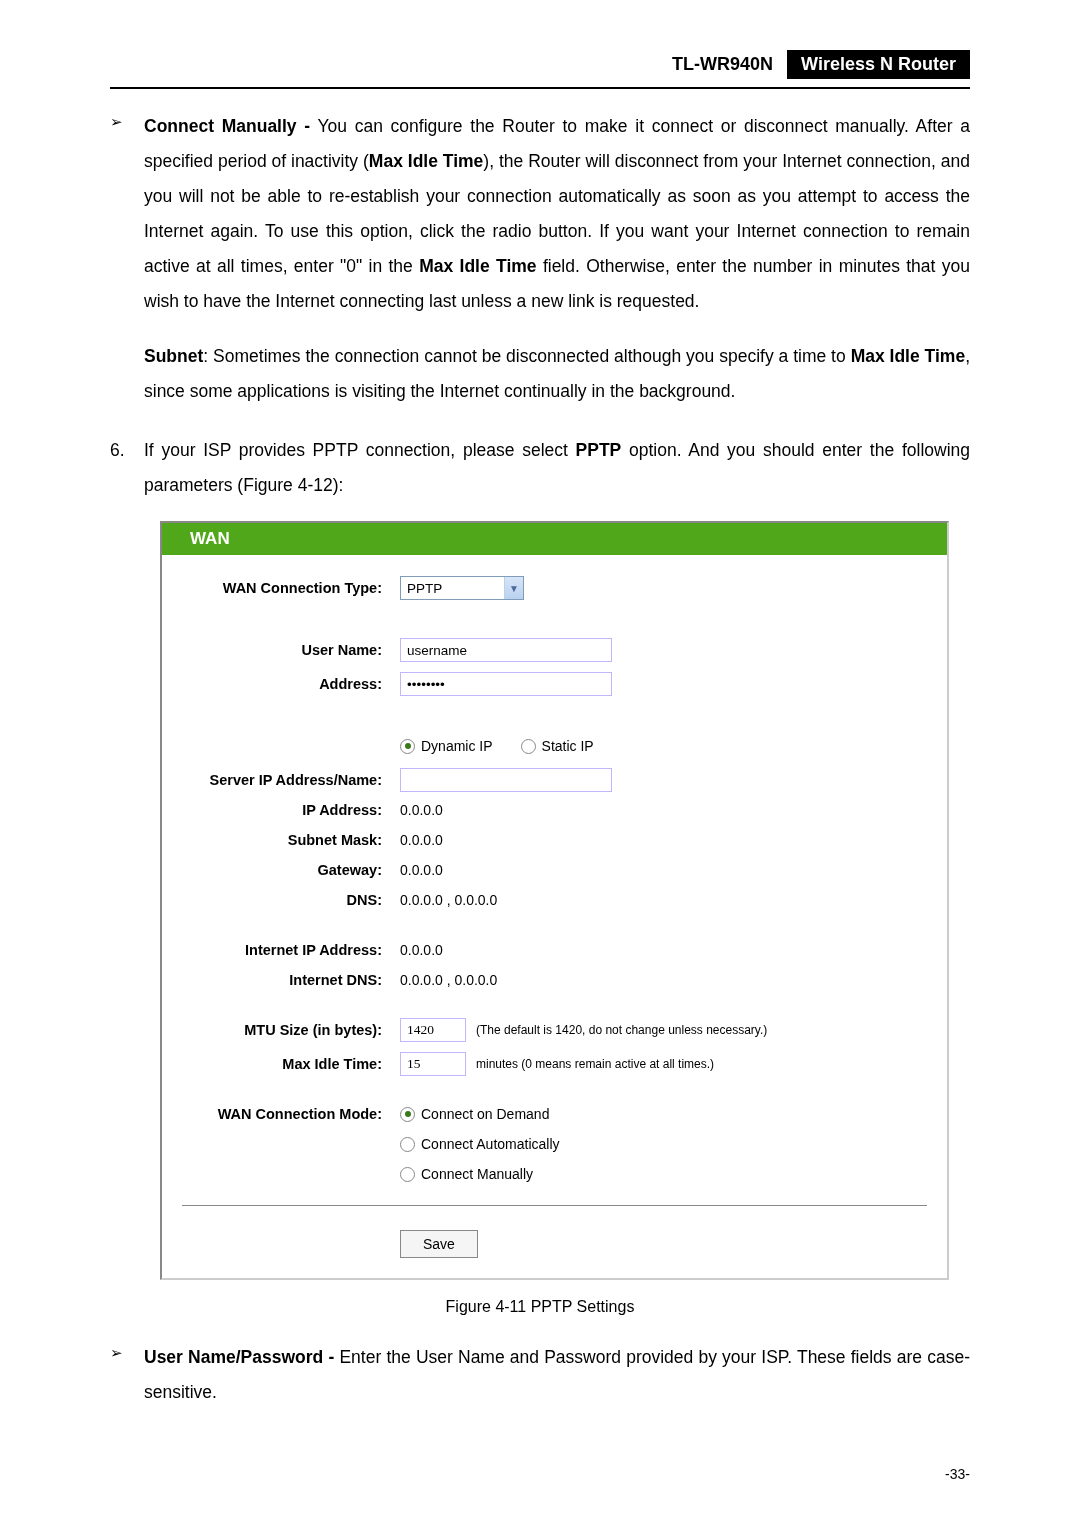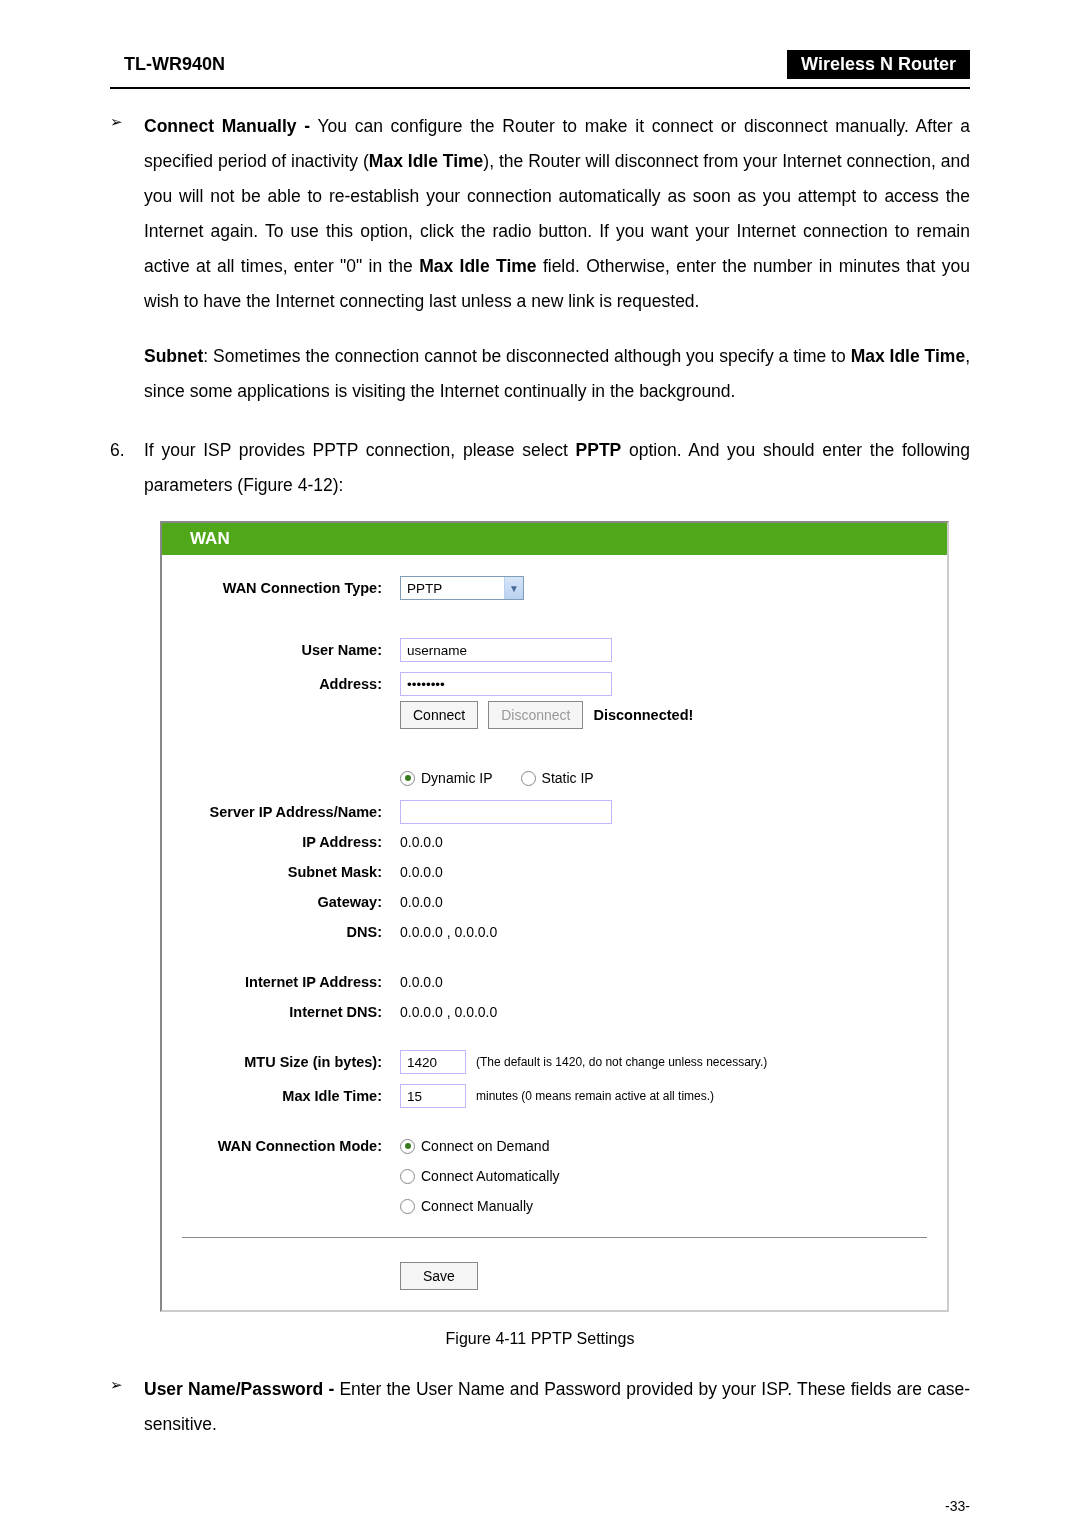"TL-WR940N" .header { justify-content: space-between -> flex-end }
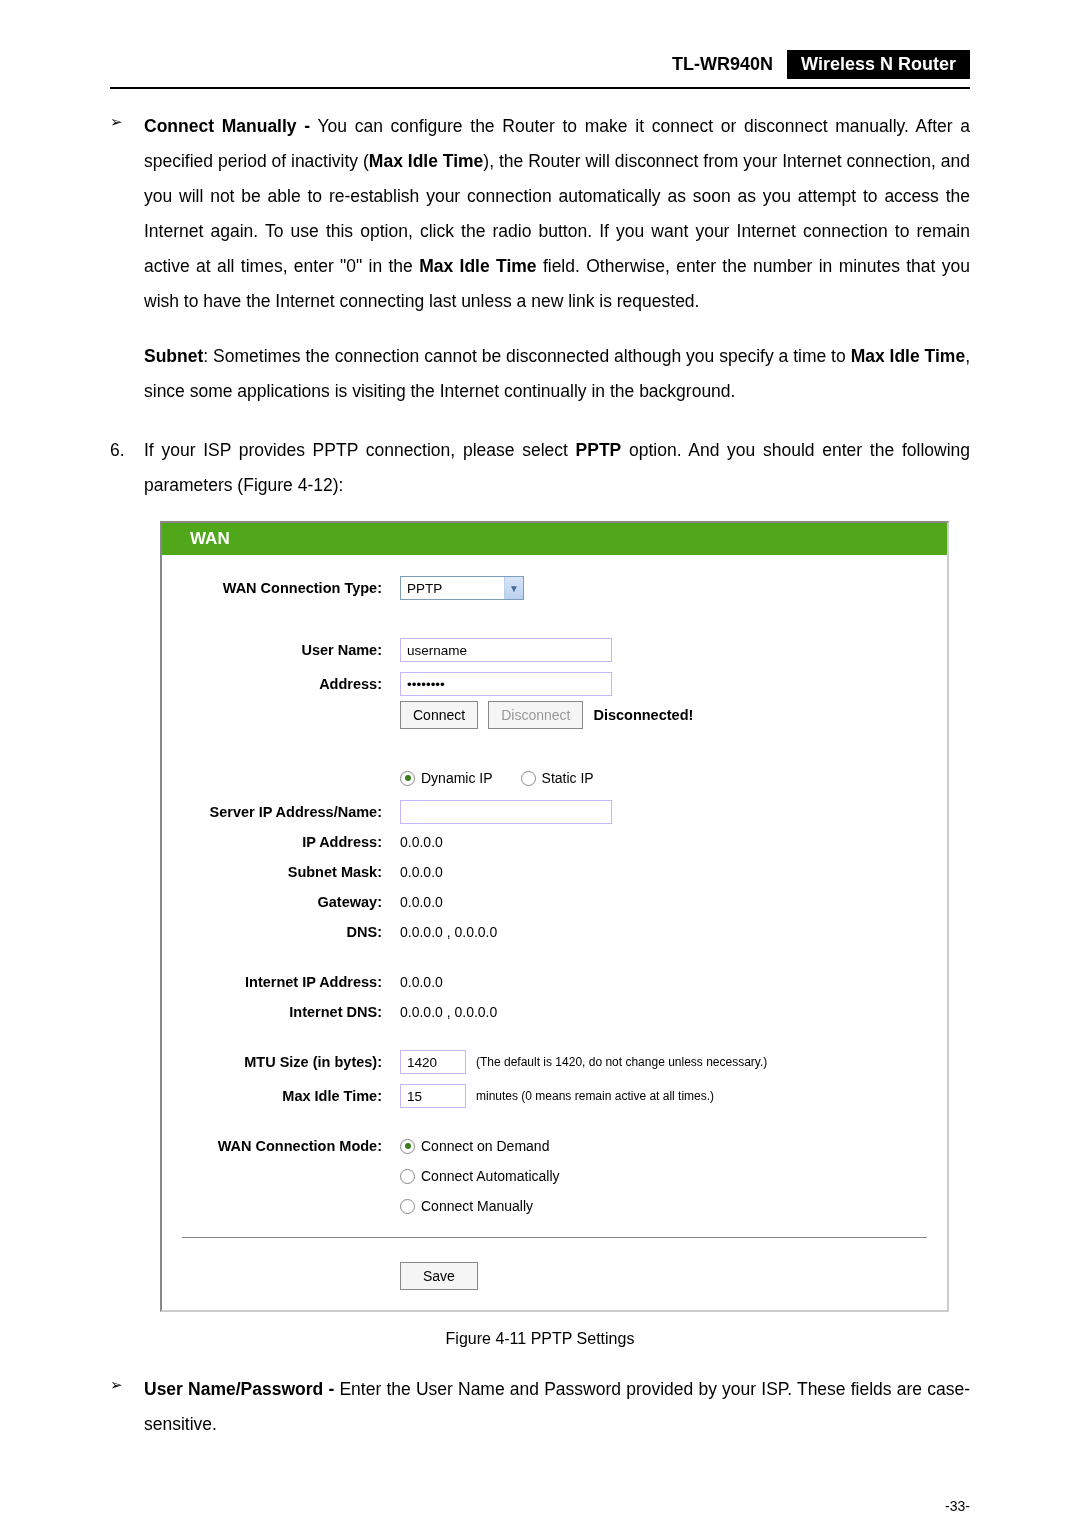"Connect" div.form-row { html: <div> <div></div> <div> <span>Connect</span> <span>Disconnect</span> <span>Disconnected!</span> </div> </div> -> none }
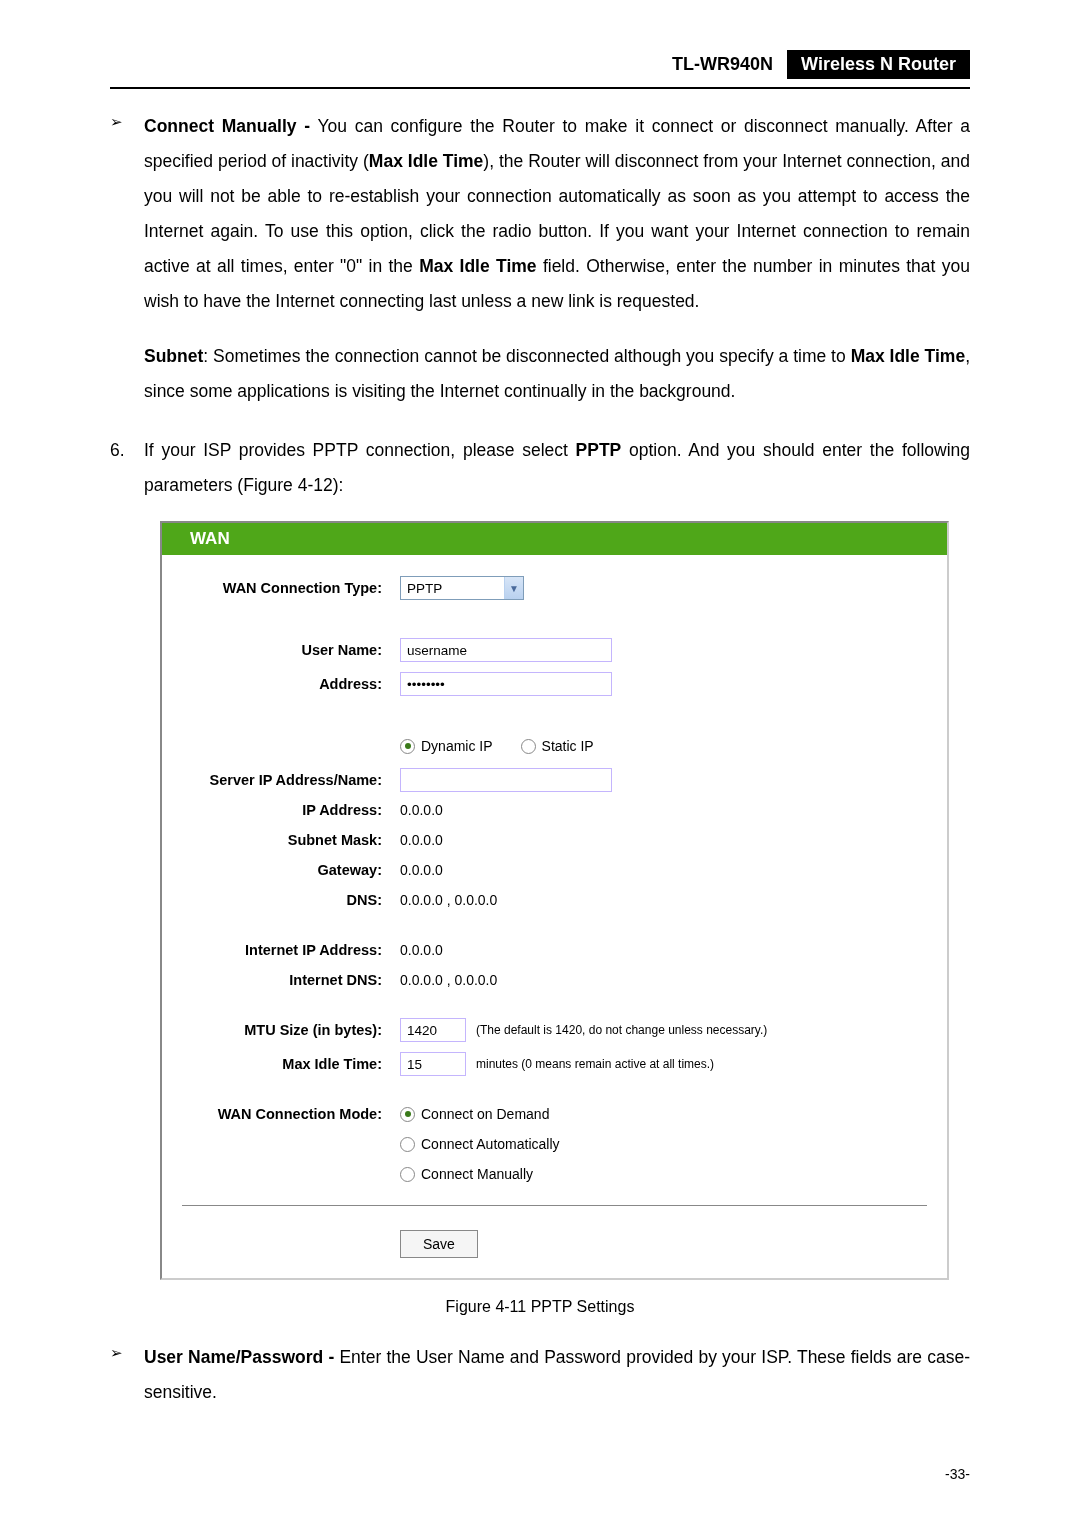"1420" .text-input.small { font-family: none -> Liberation Serif, serif }
